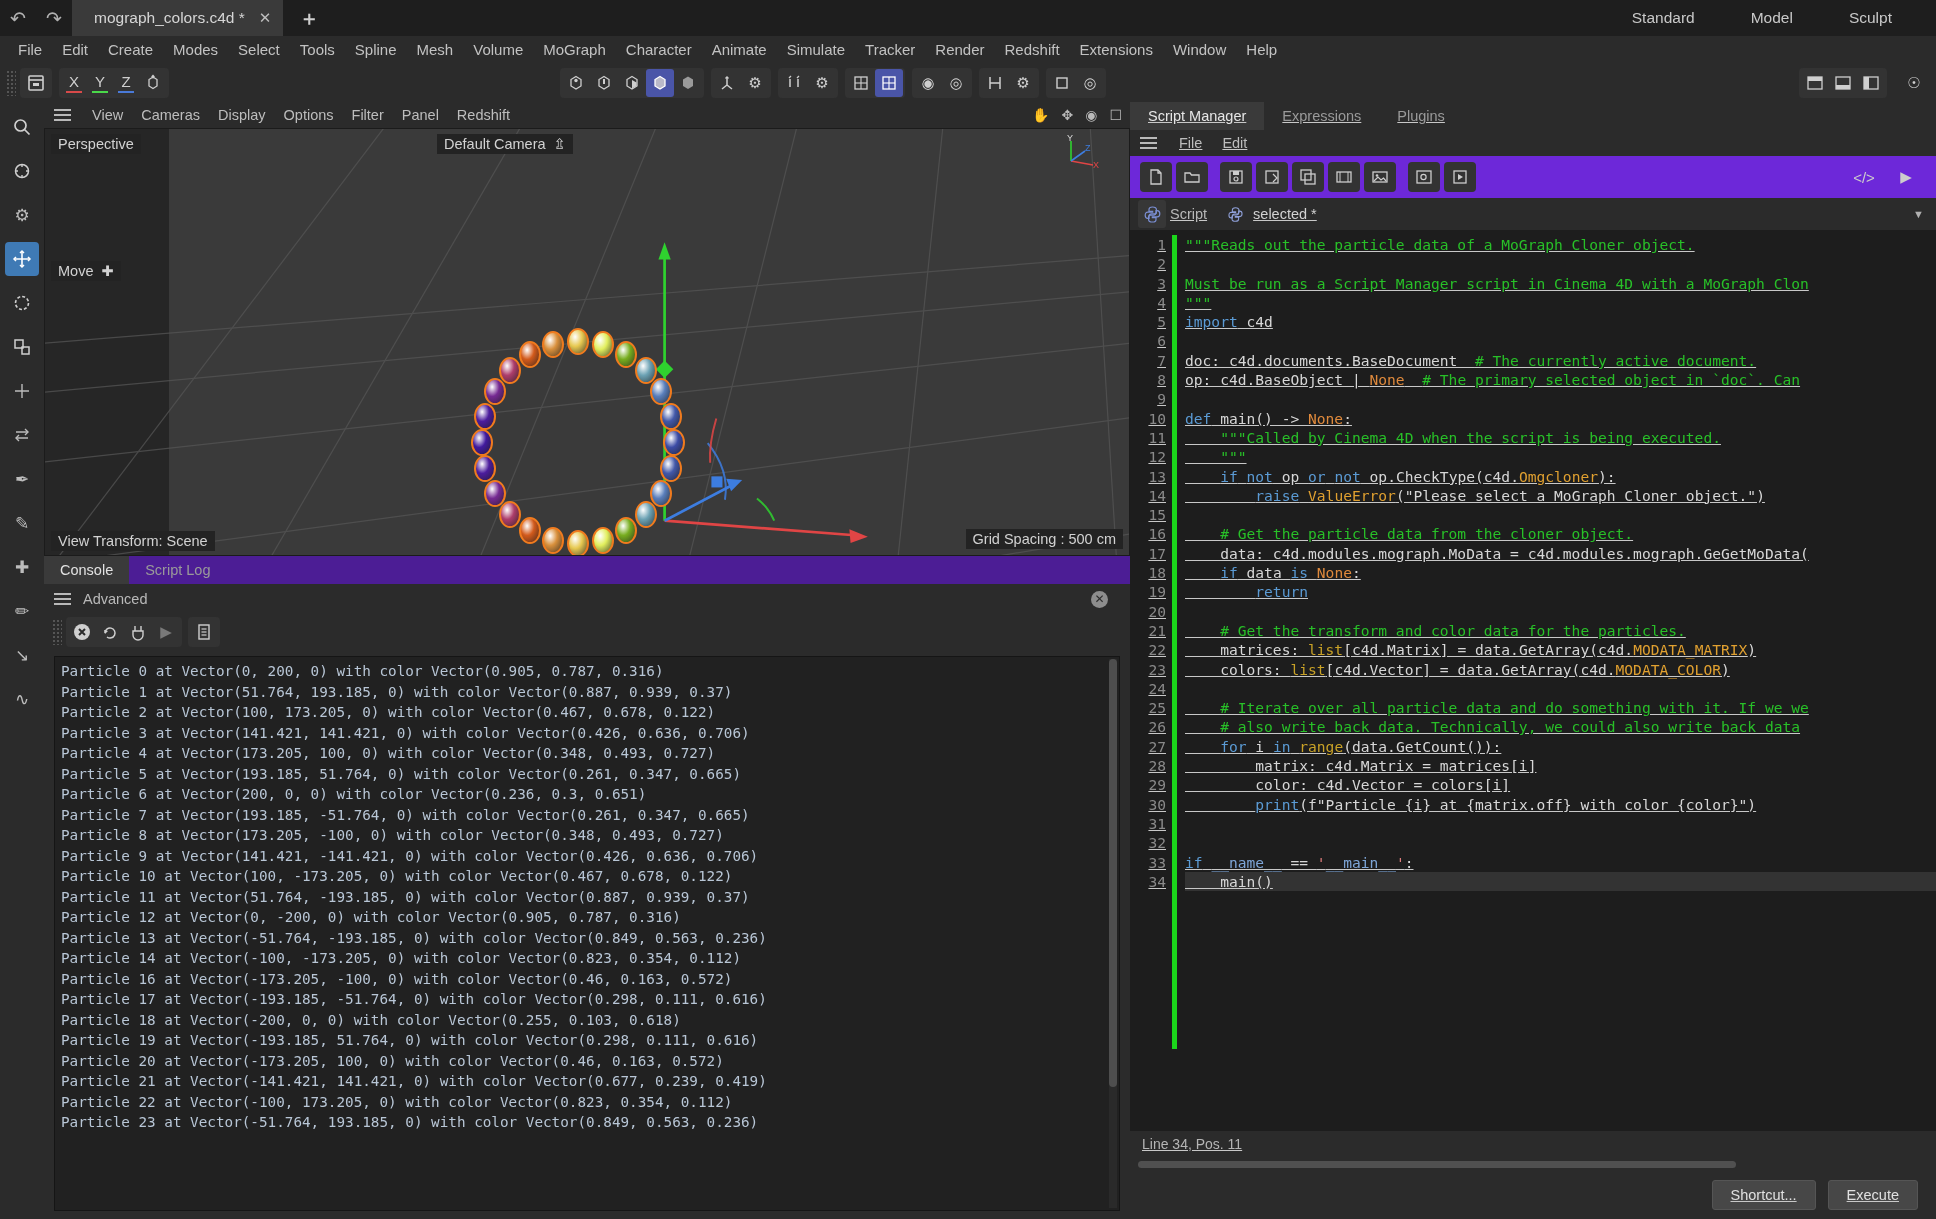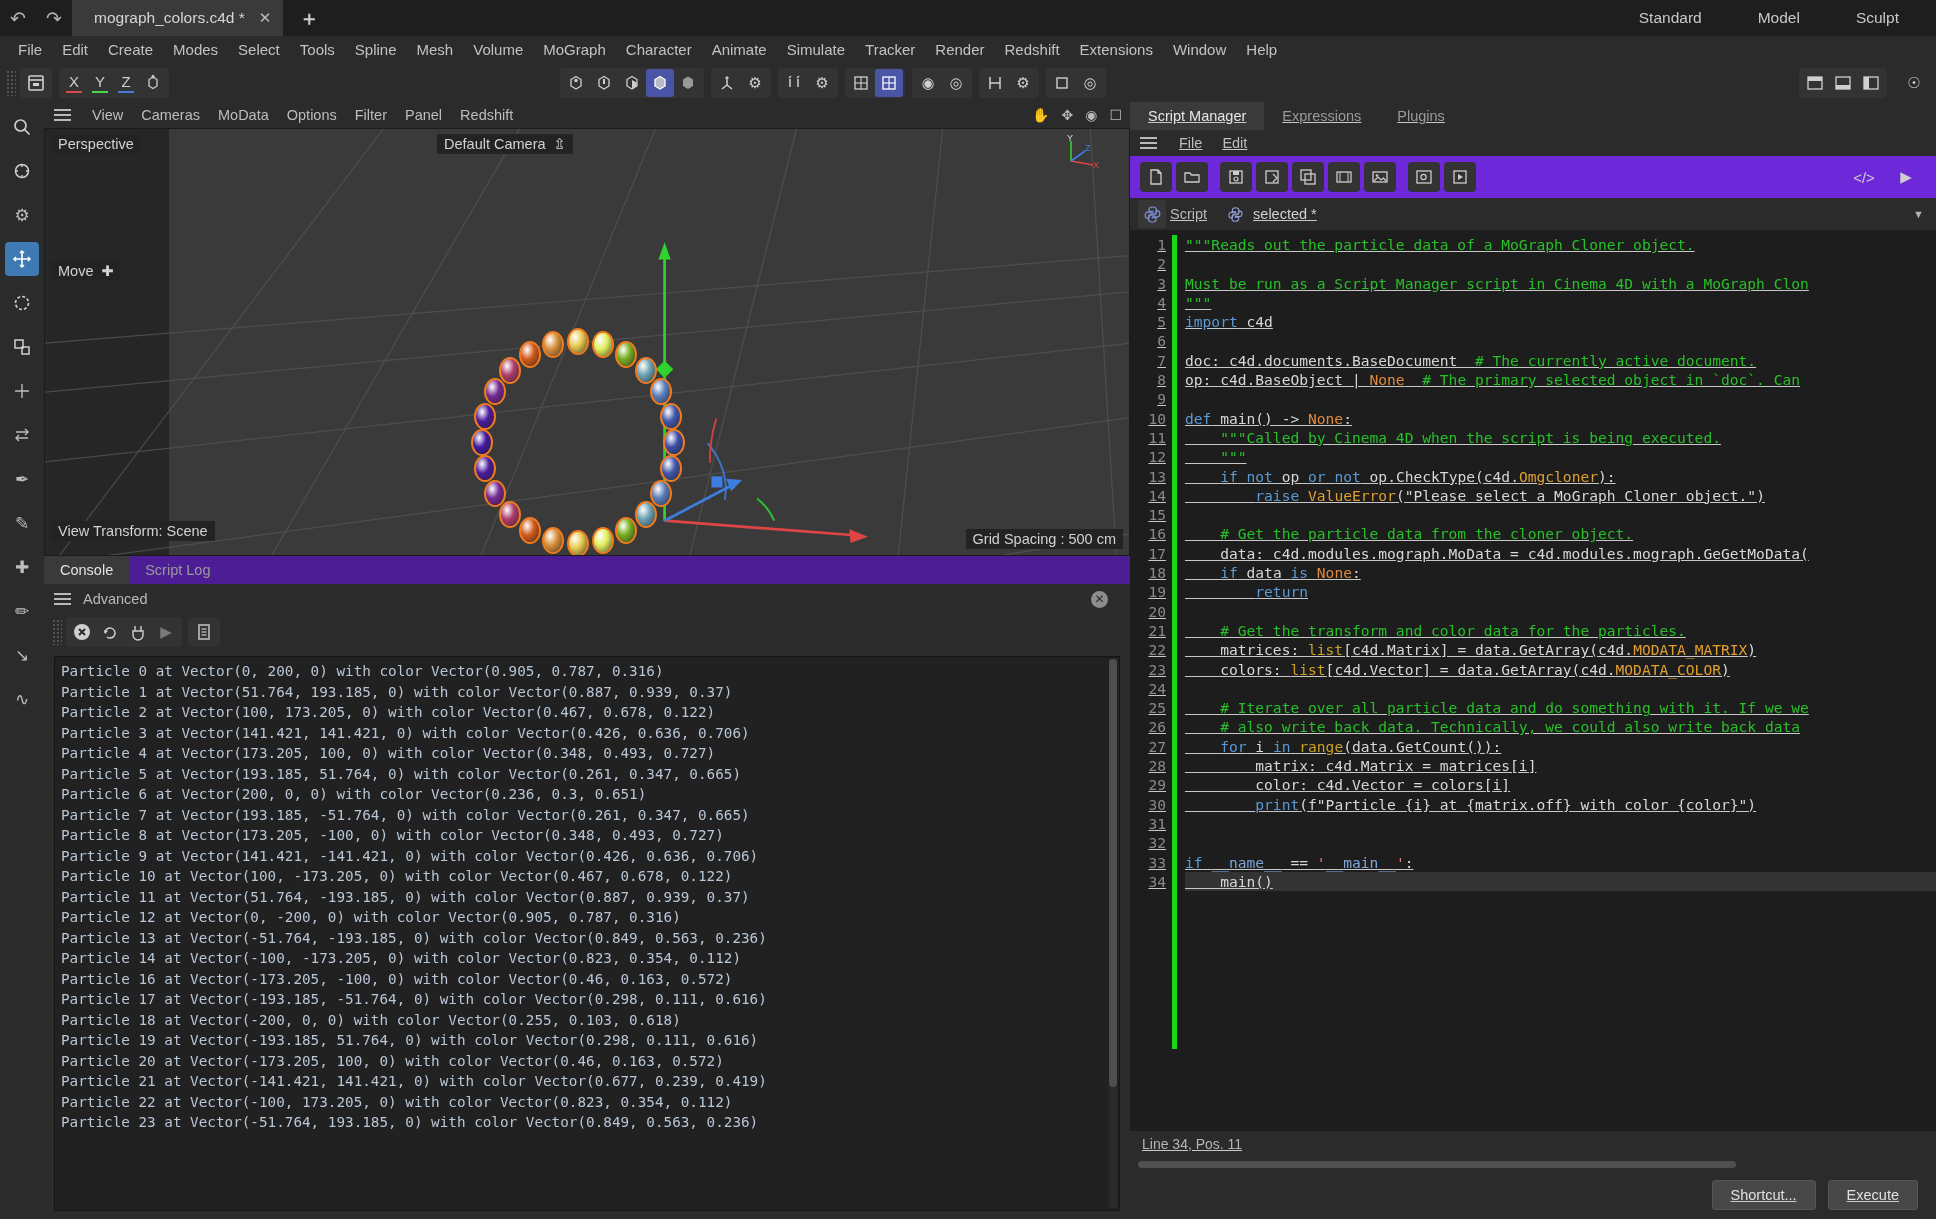"Standard" .tb-right { right: 9px -> 16px }
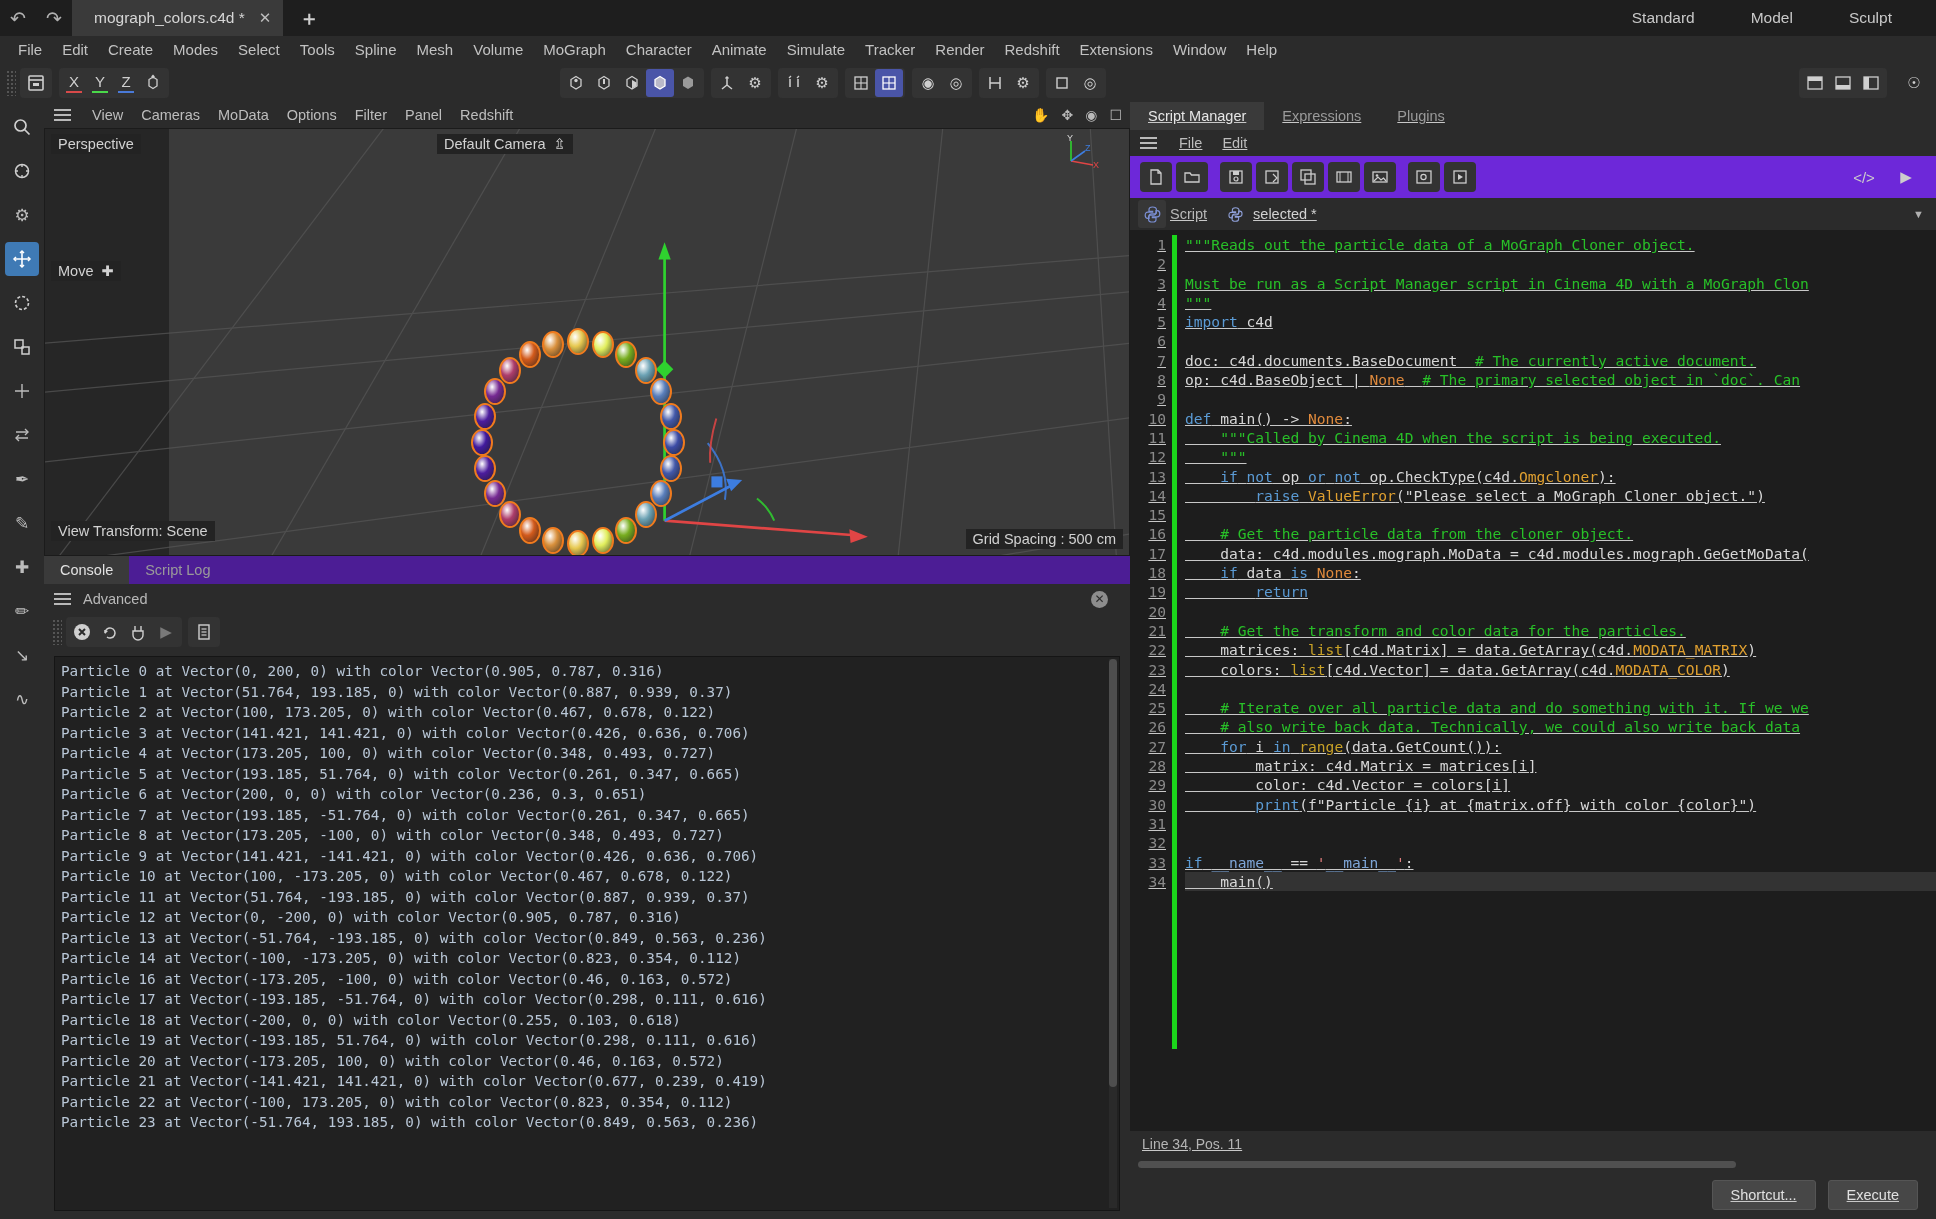"MoData" div.mi { text: MoData -> Display }
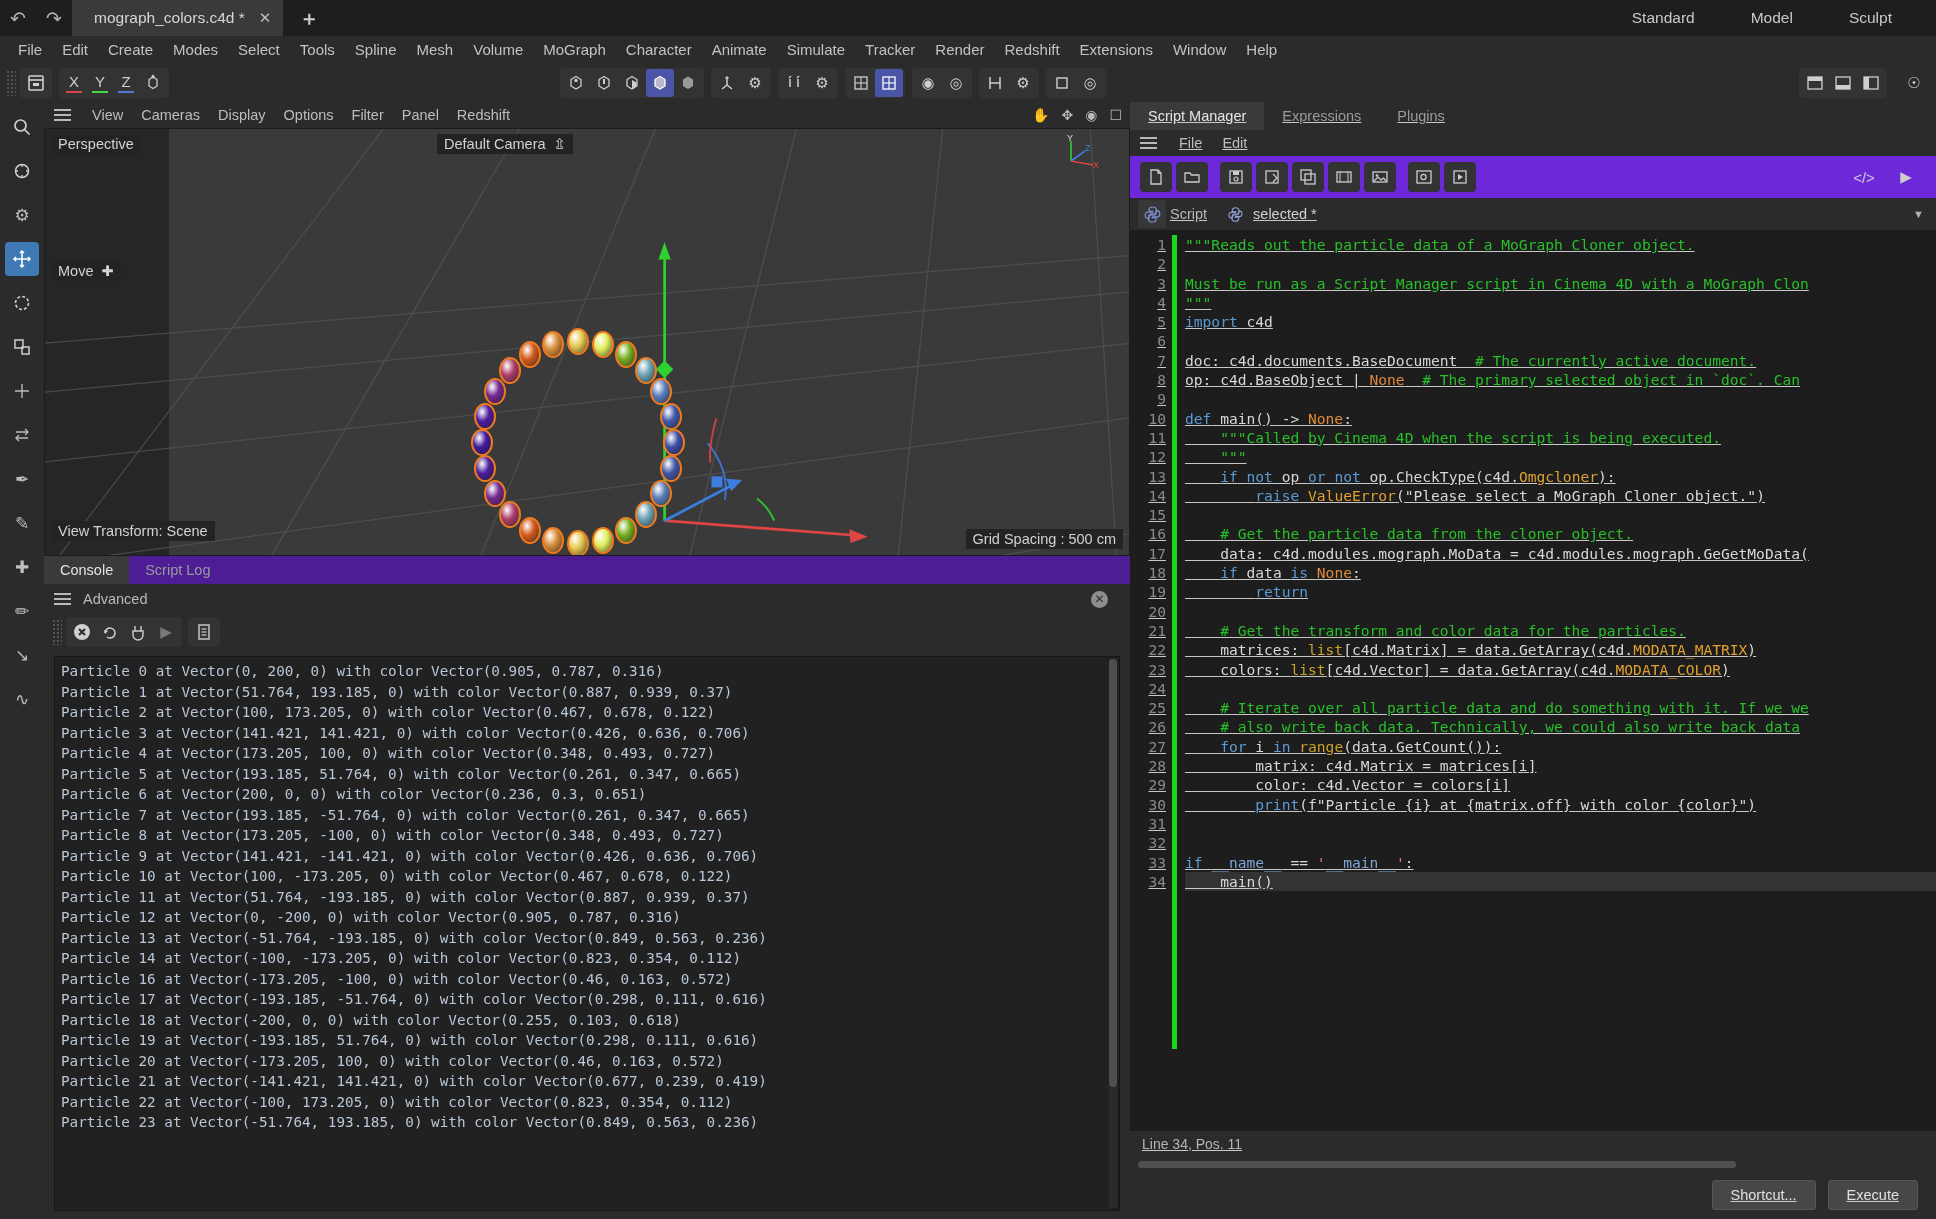"View Transform: Scene" div.vp-label { bottom: 14px -> 4px }
